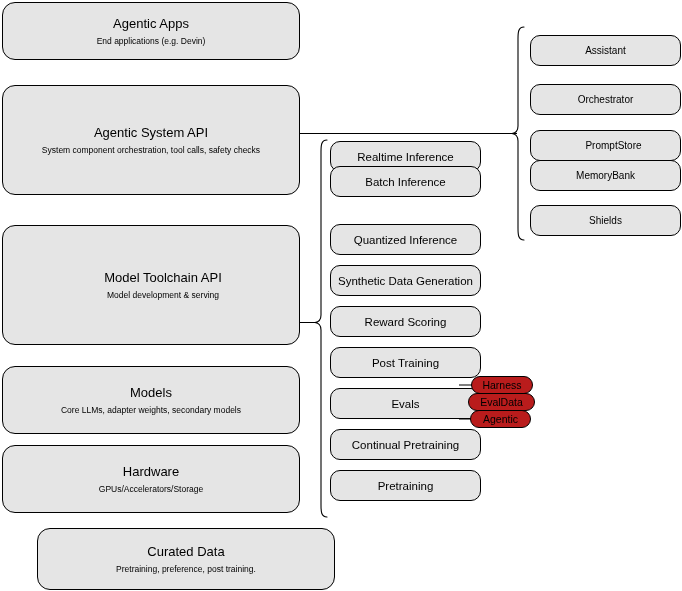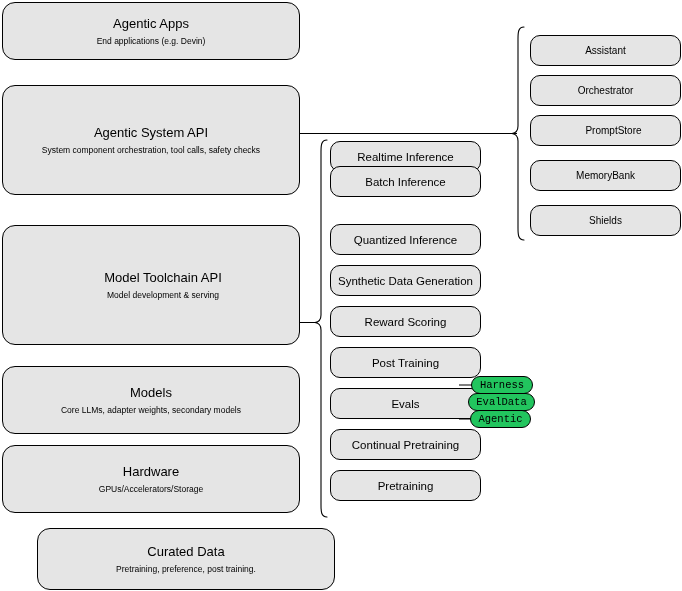"Orchestrator" div.box { top: 75px -> 84px }
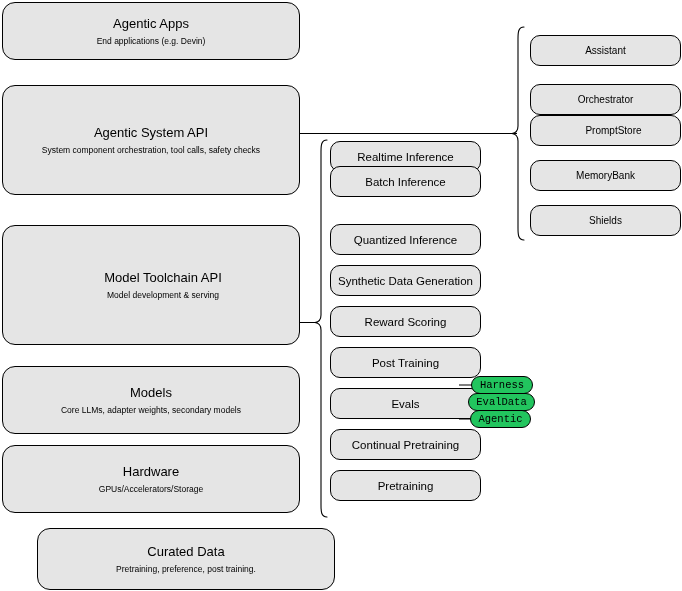"PromptStore" div.box { top: 115px -> 130px }
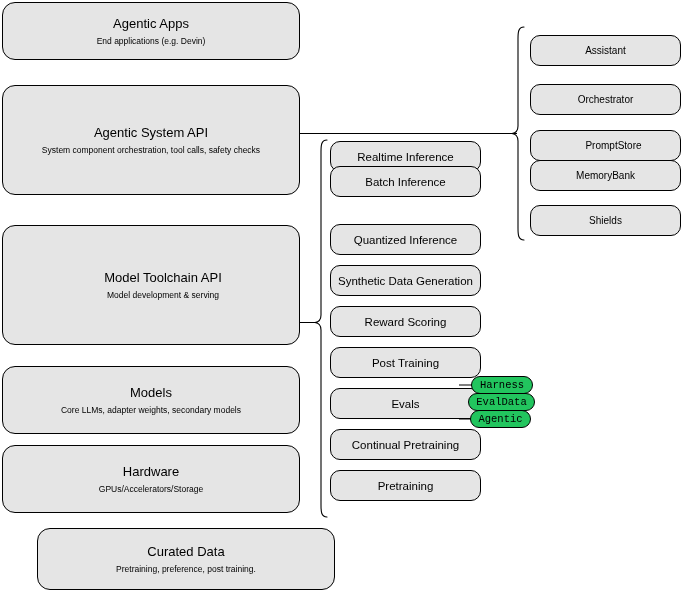"Harness" .pill { background: #22c55e -> #b91c1c; font-family: Liberation Mono, monospace -> none }
